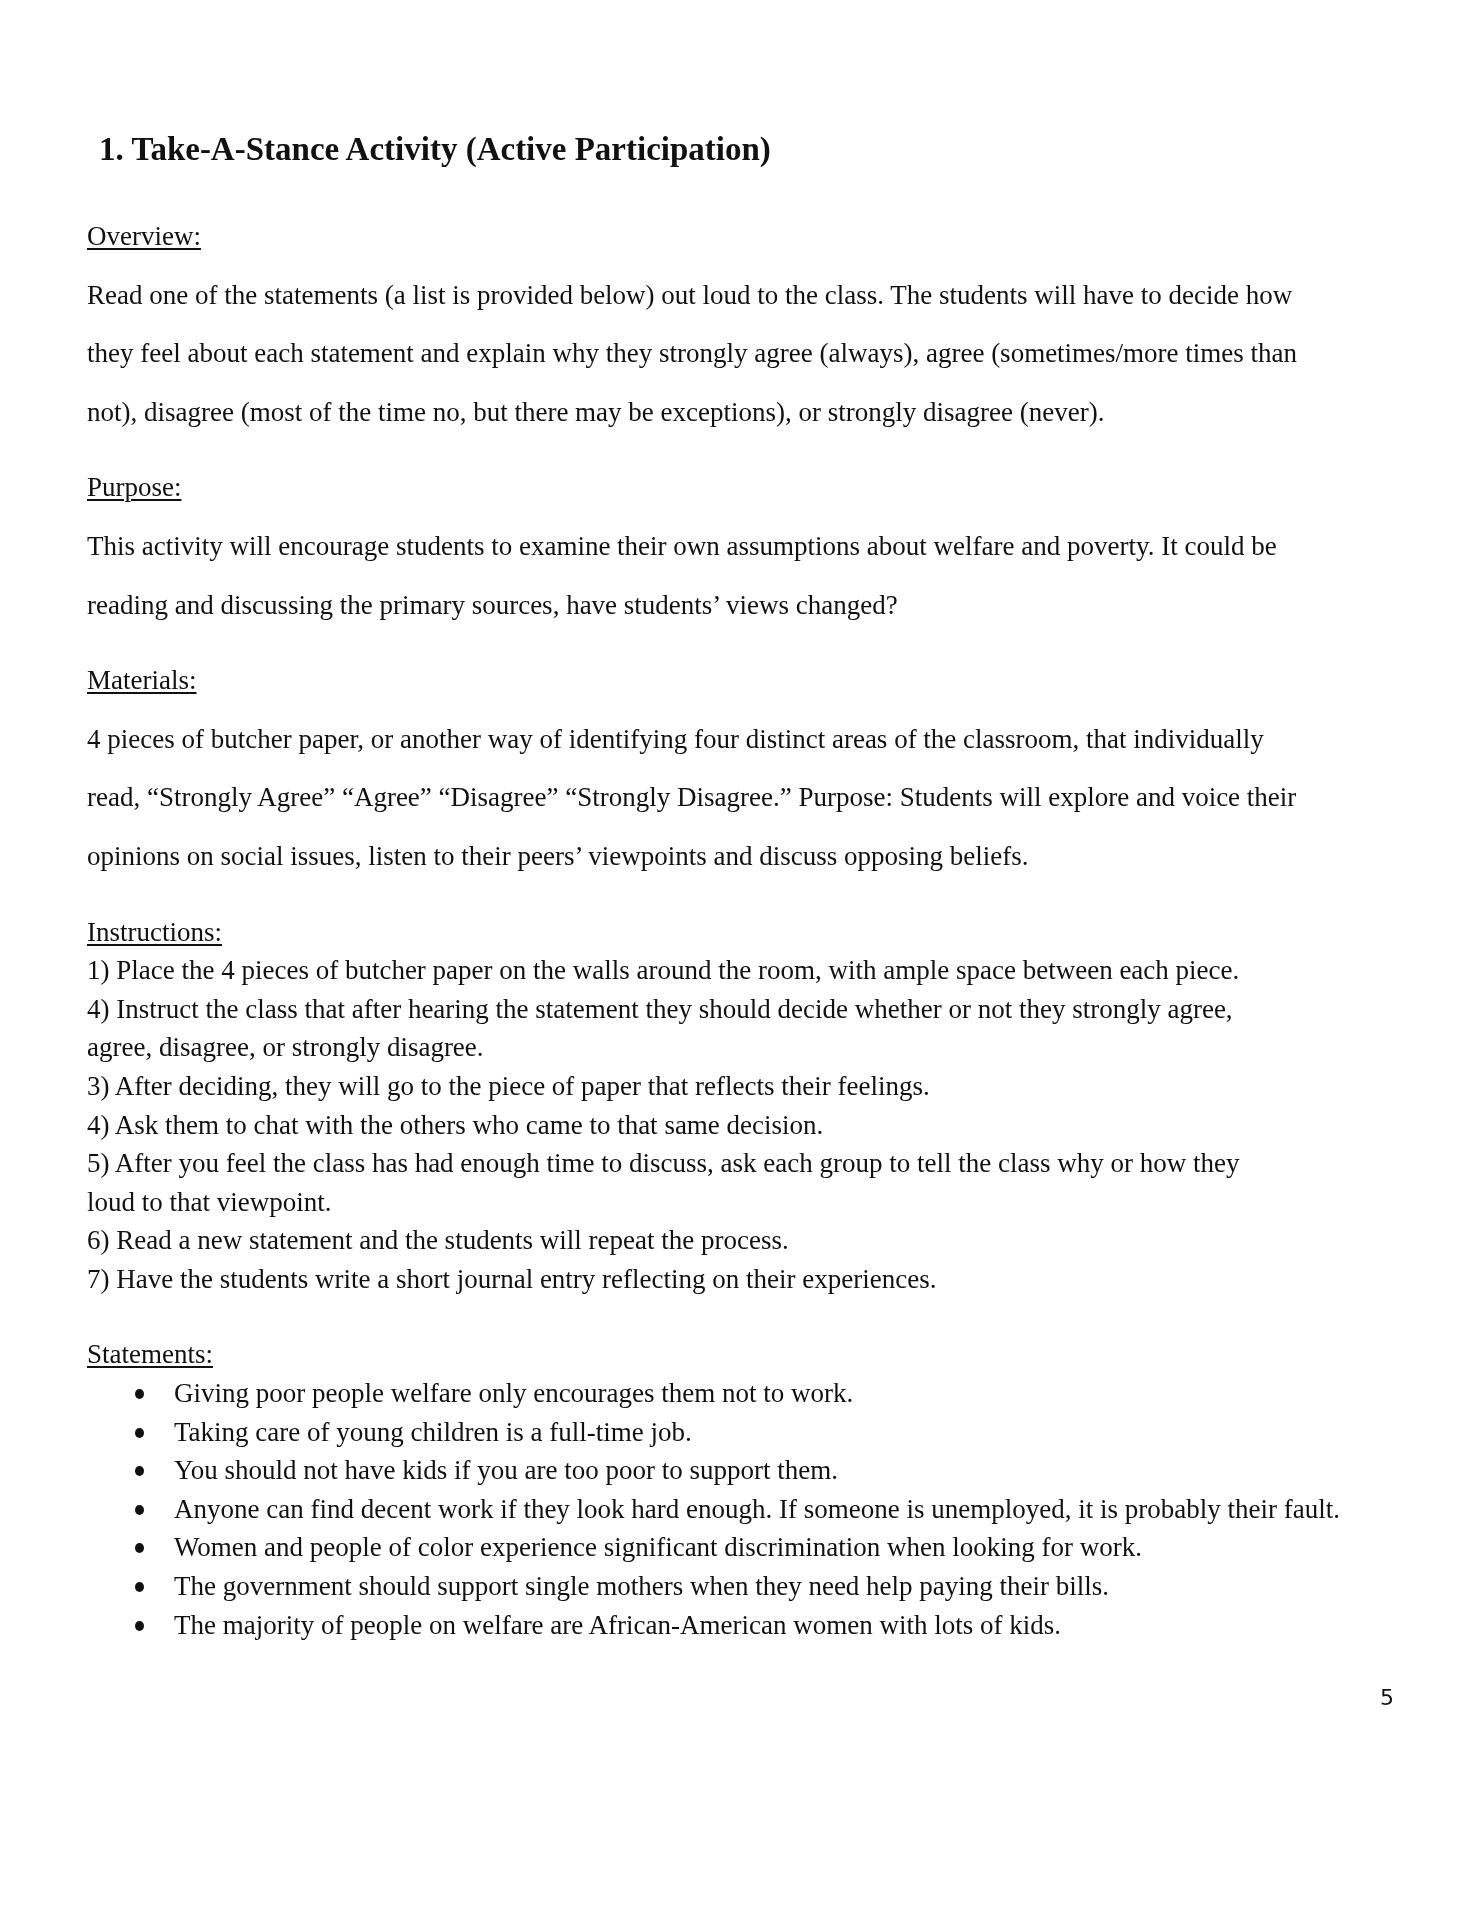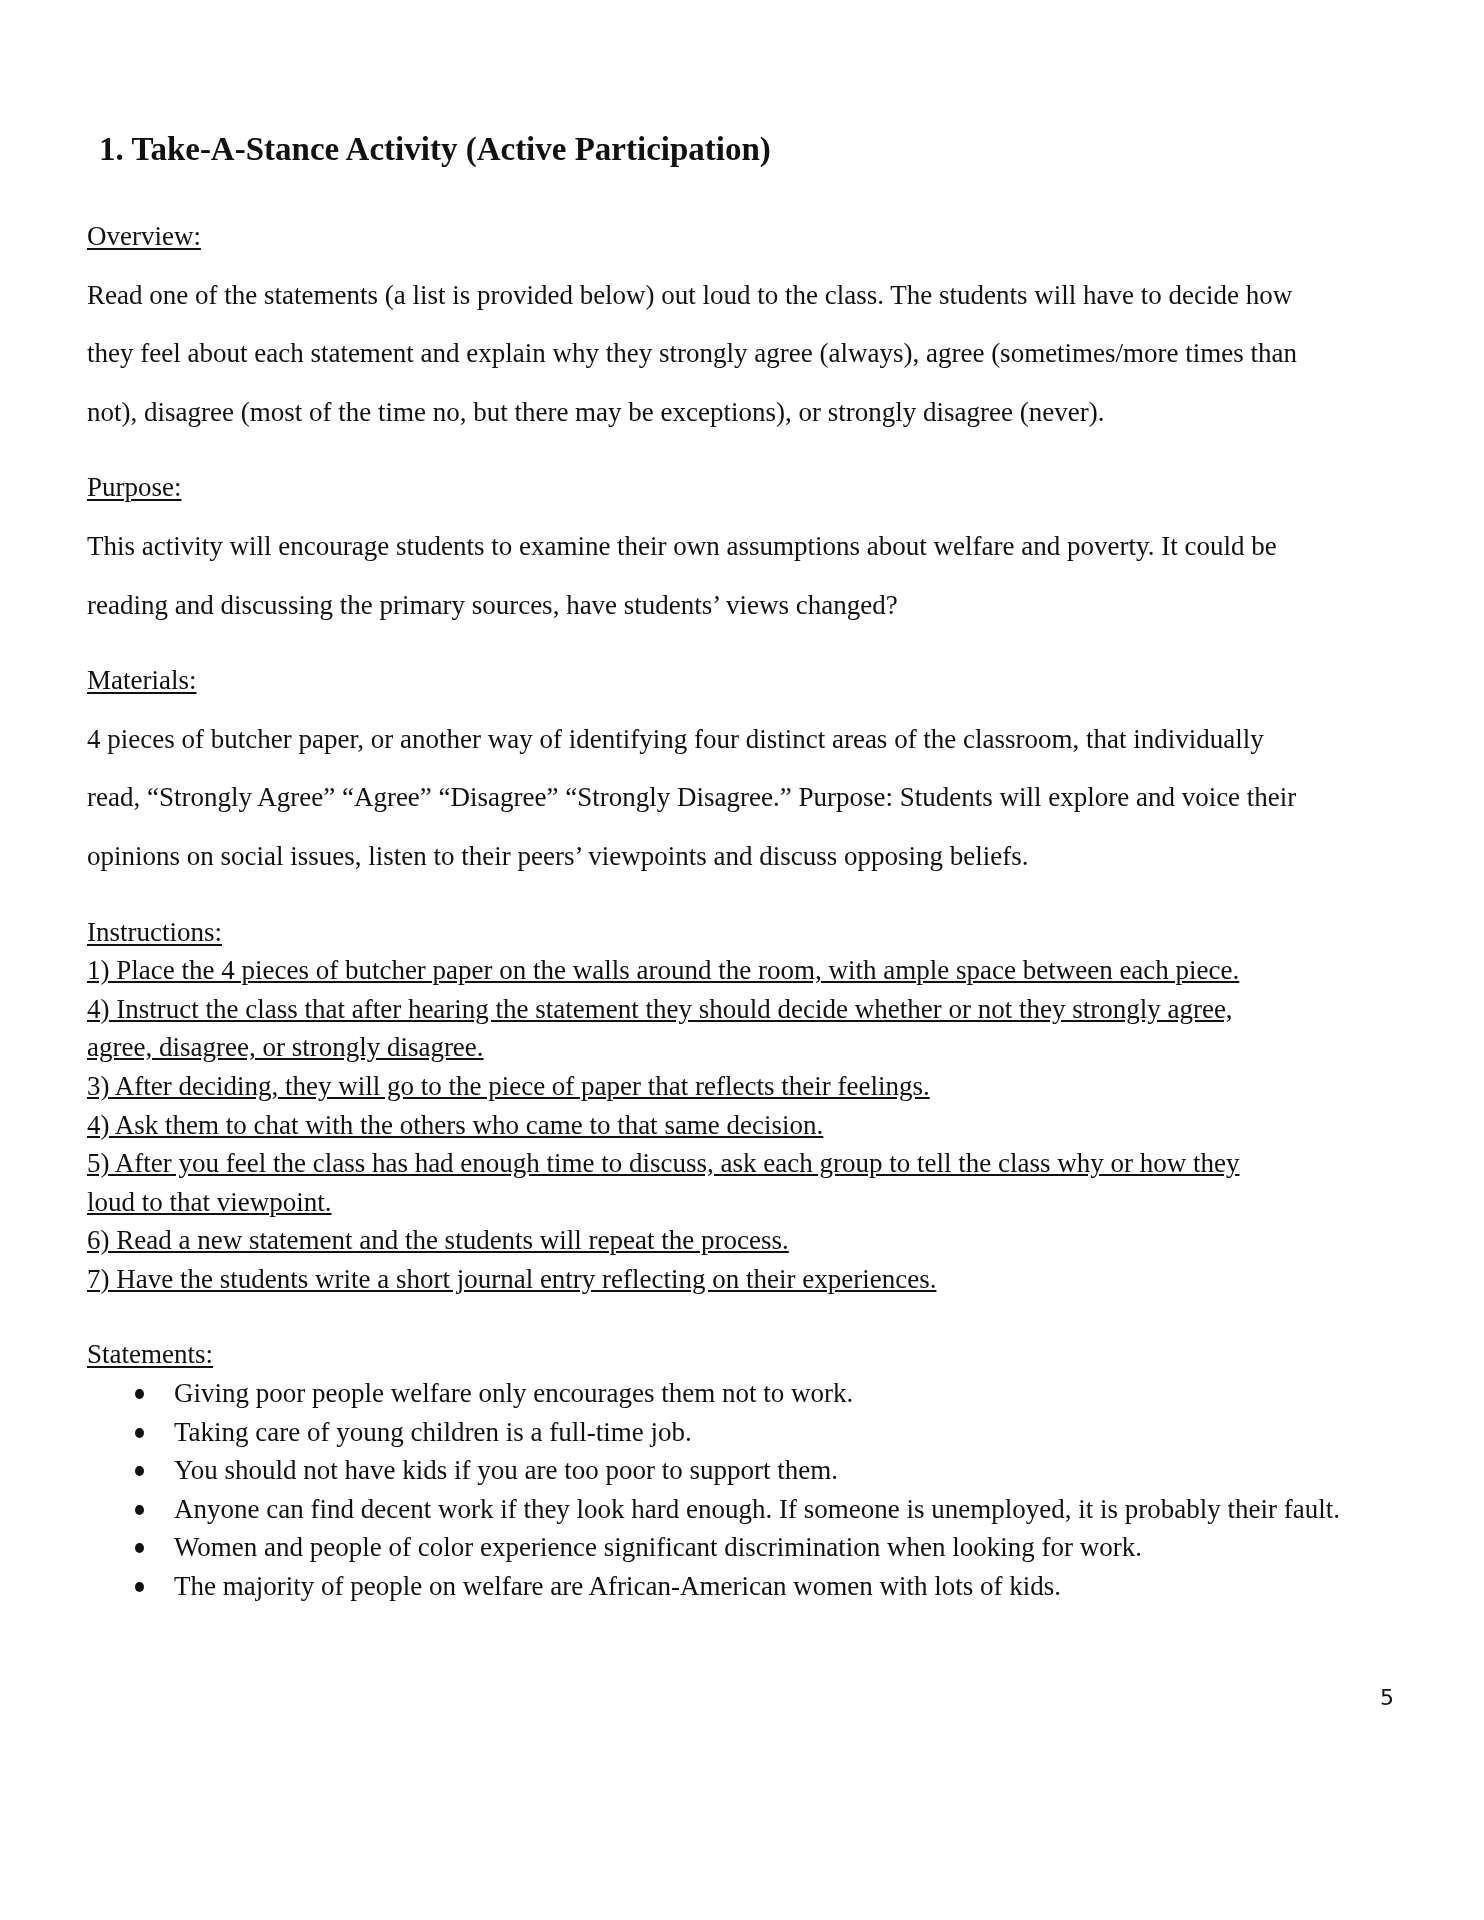"1) Place the 4 pieces" .step { text-decoration: underline -> none }
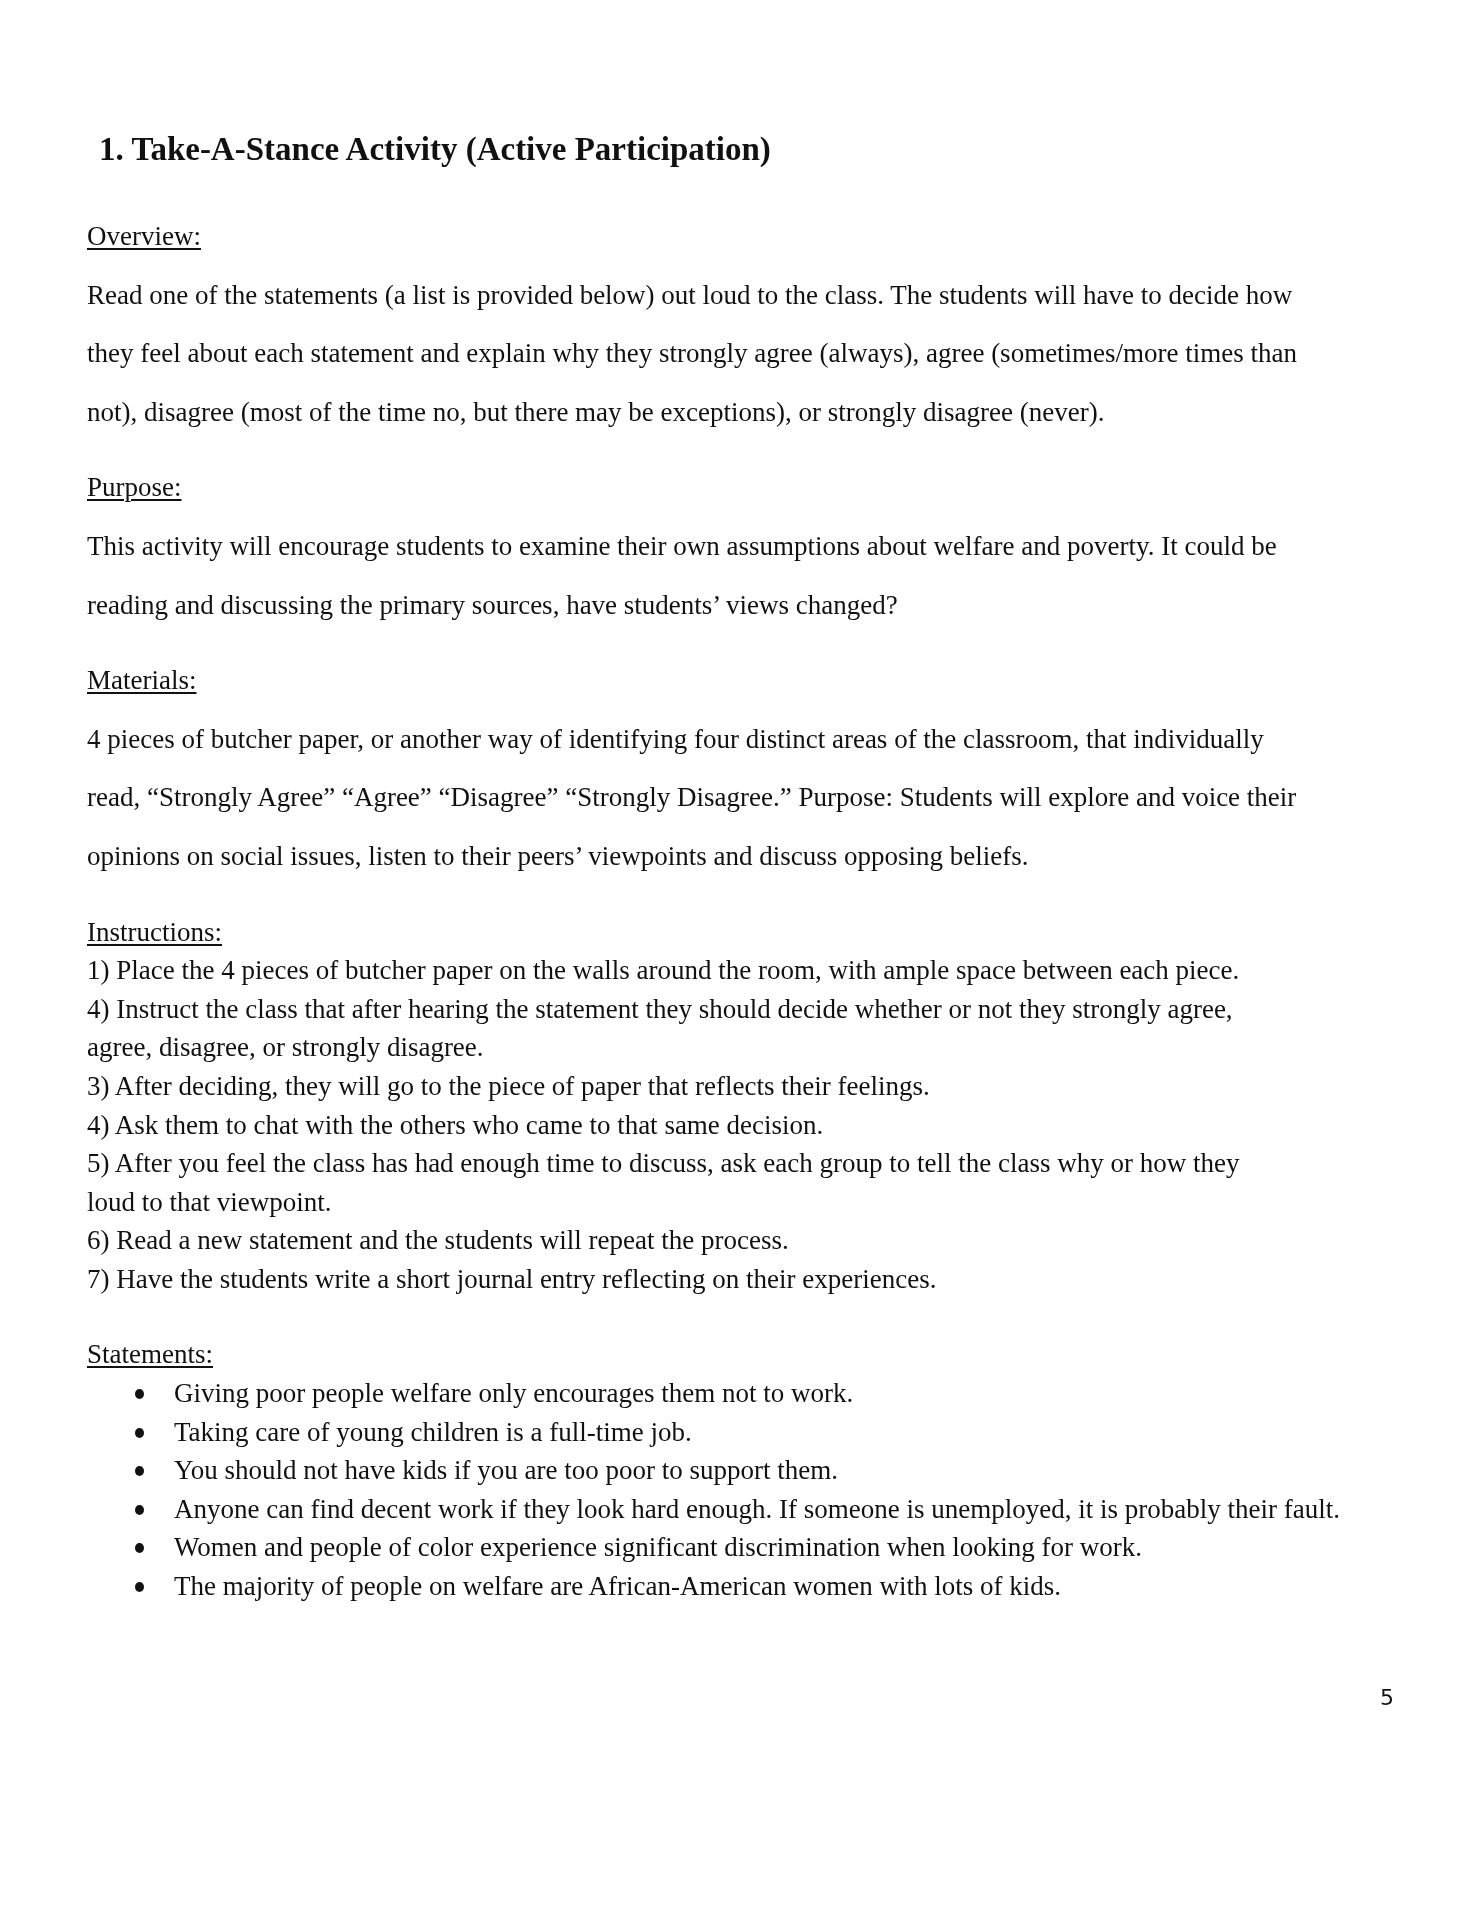"The government should support single" li { html: none -> <li><span></span><span>The government should support single mothers when they need help paying their bills.</span></li> }
